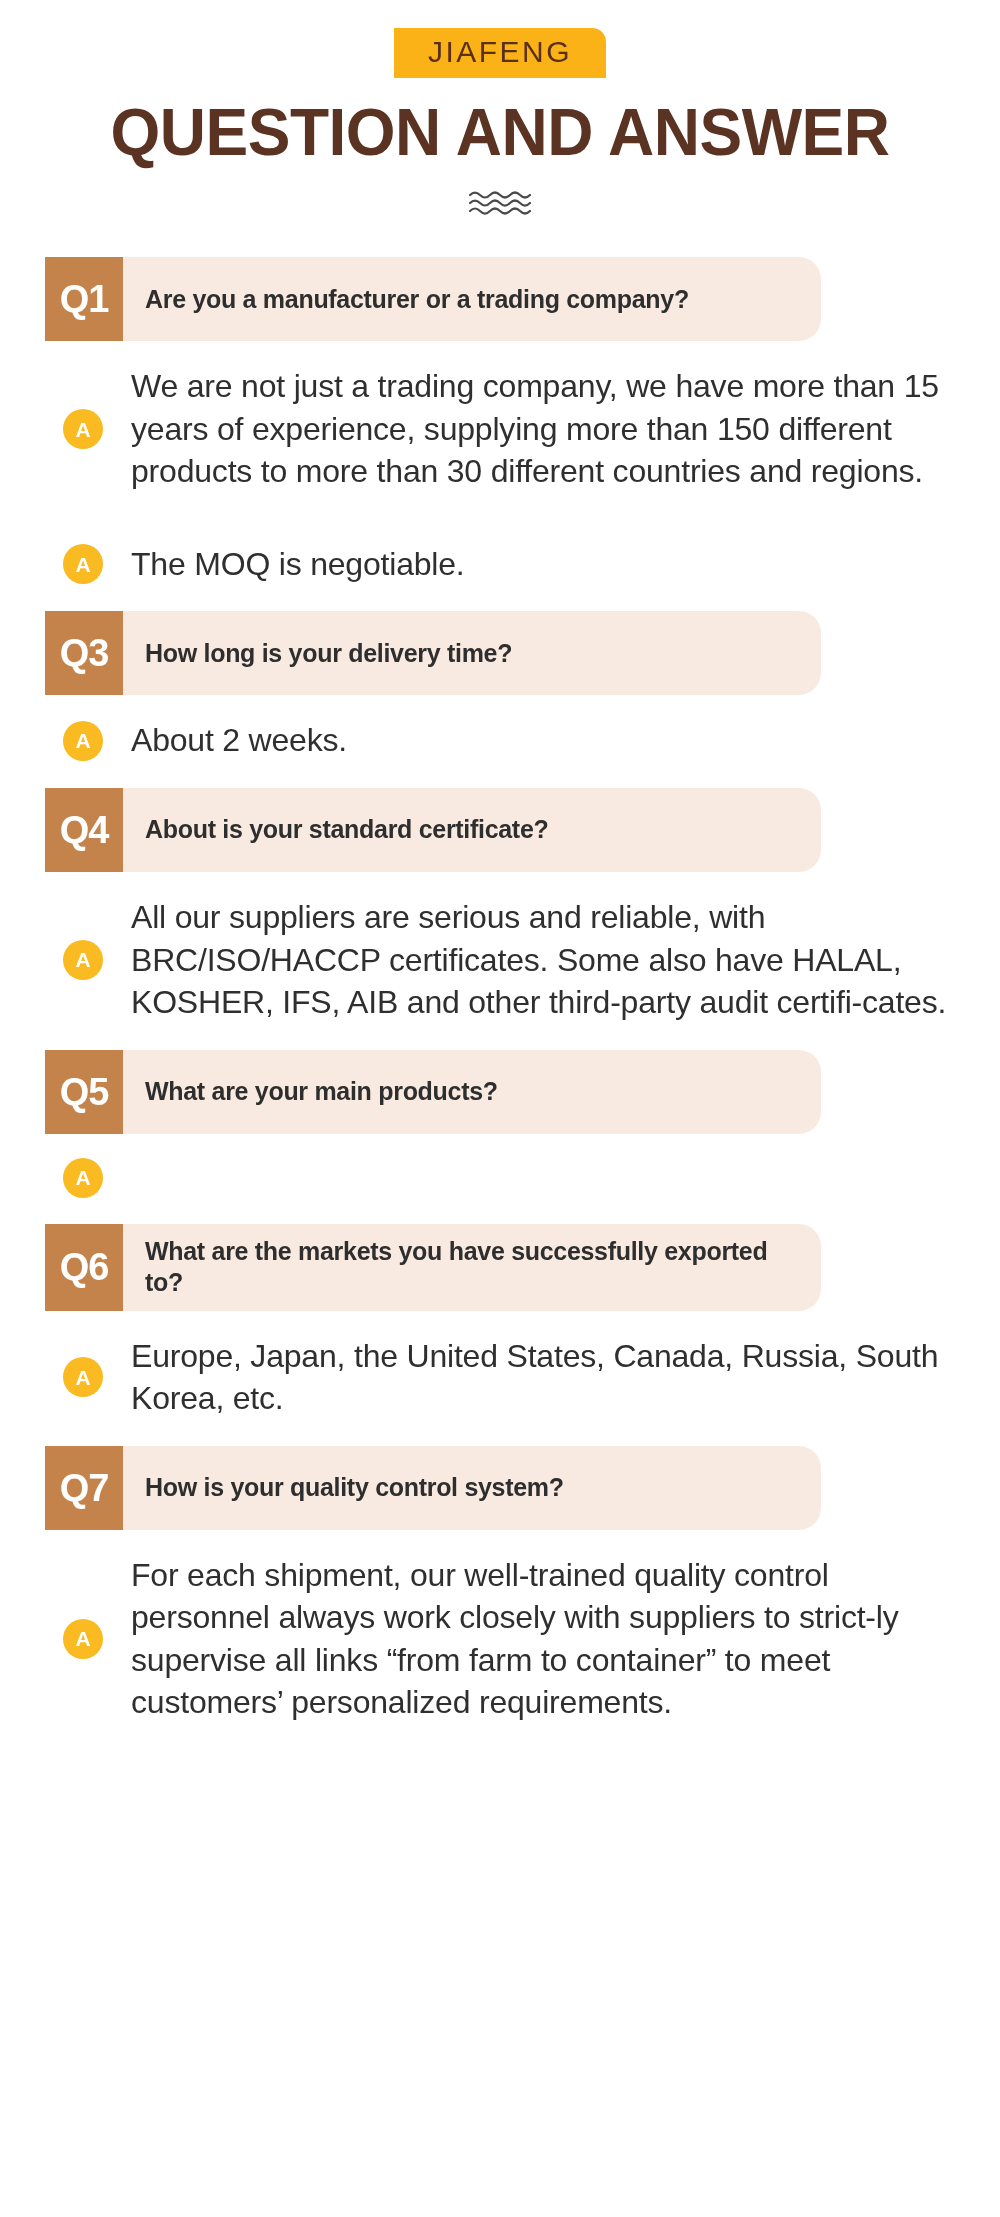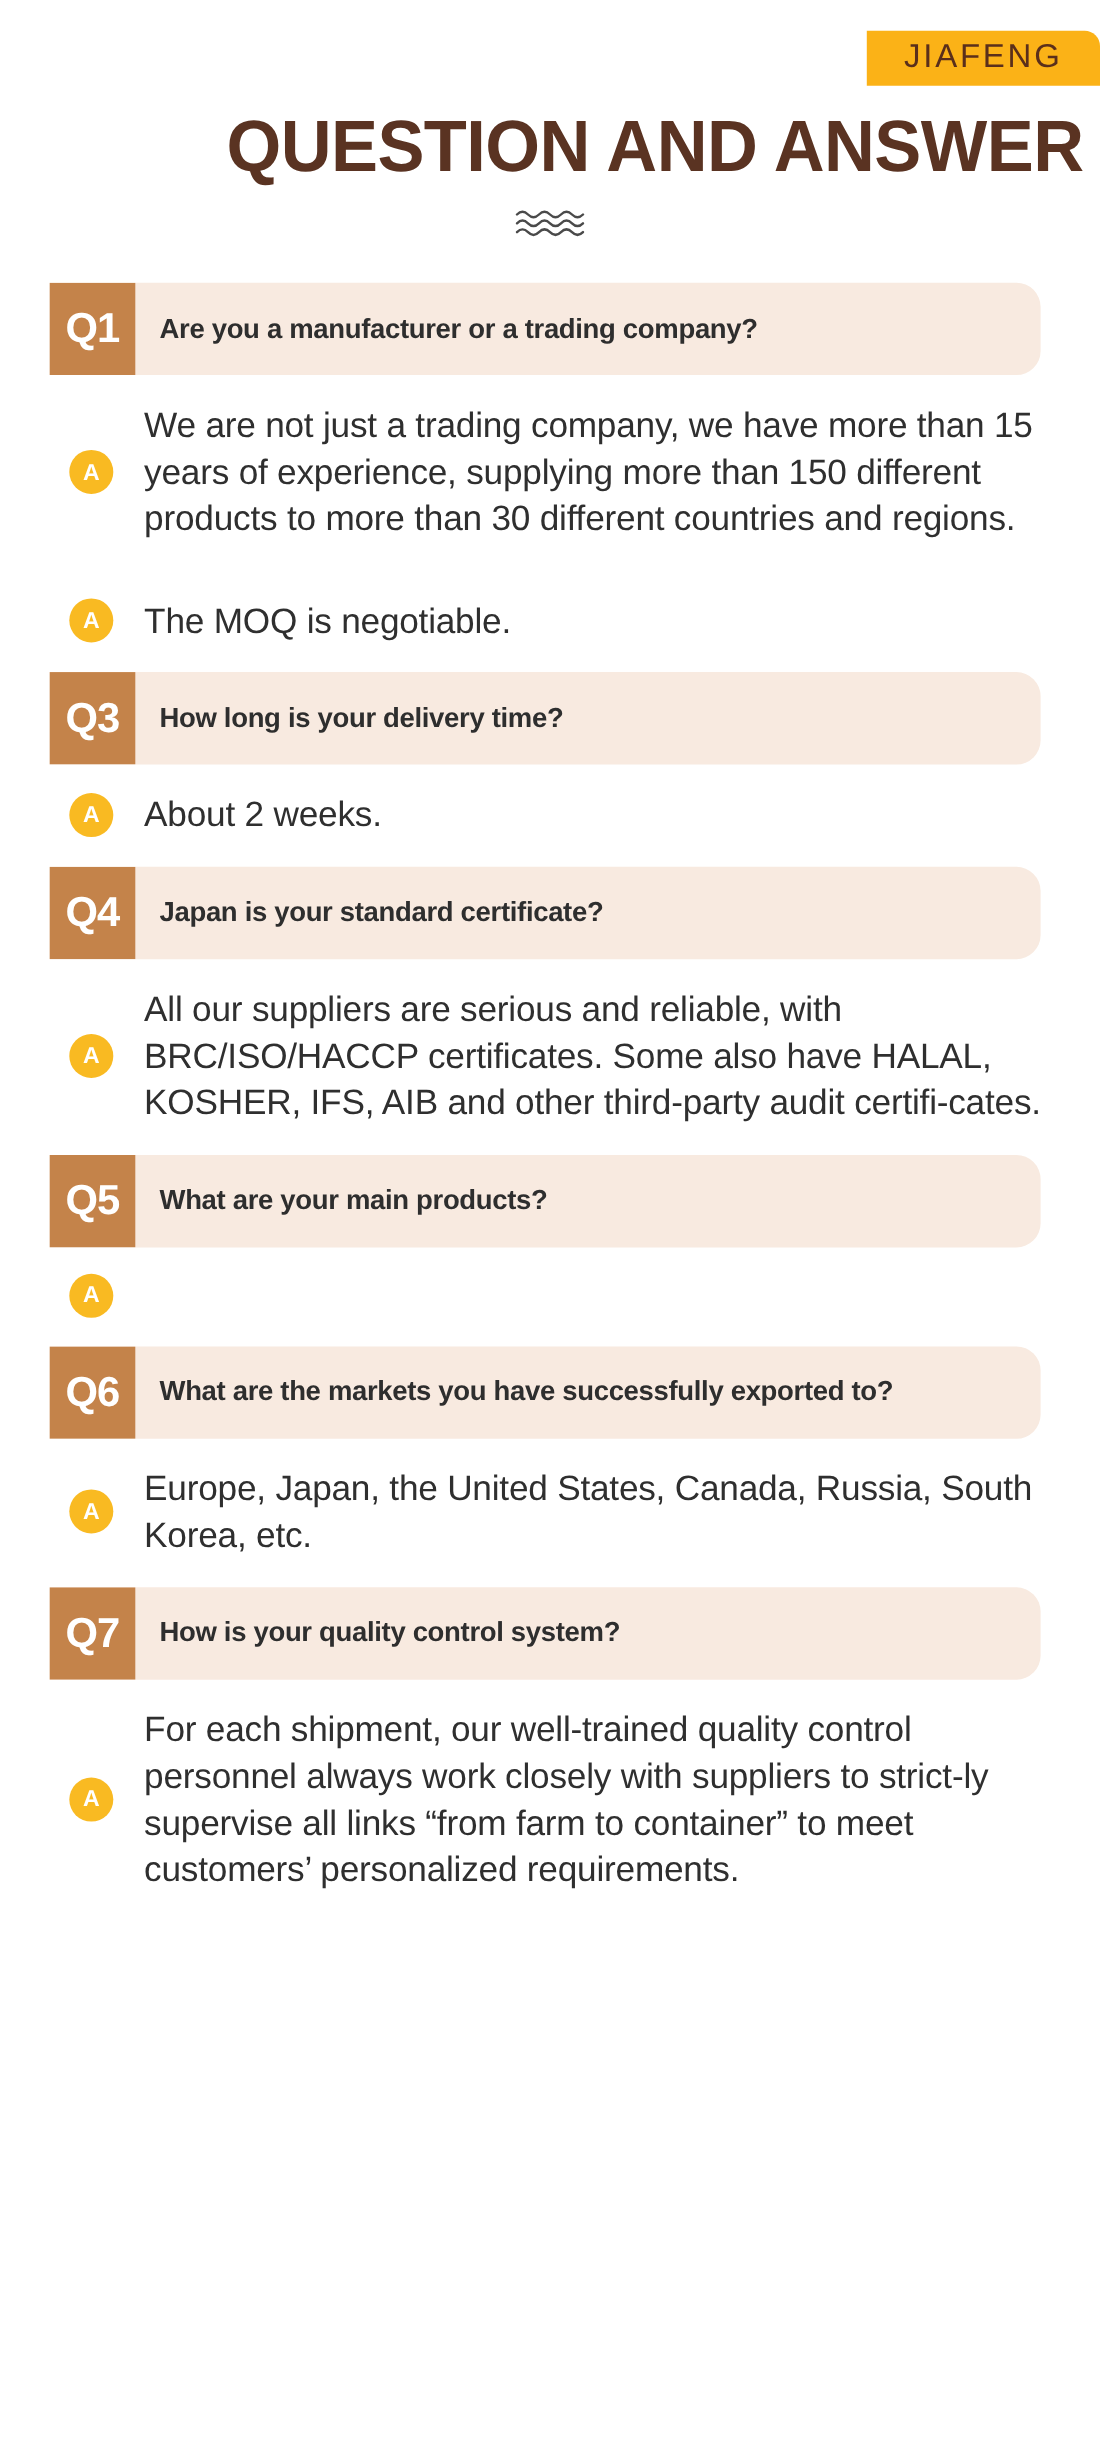"JIAFENG" .header { text-align: right -> center }
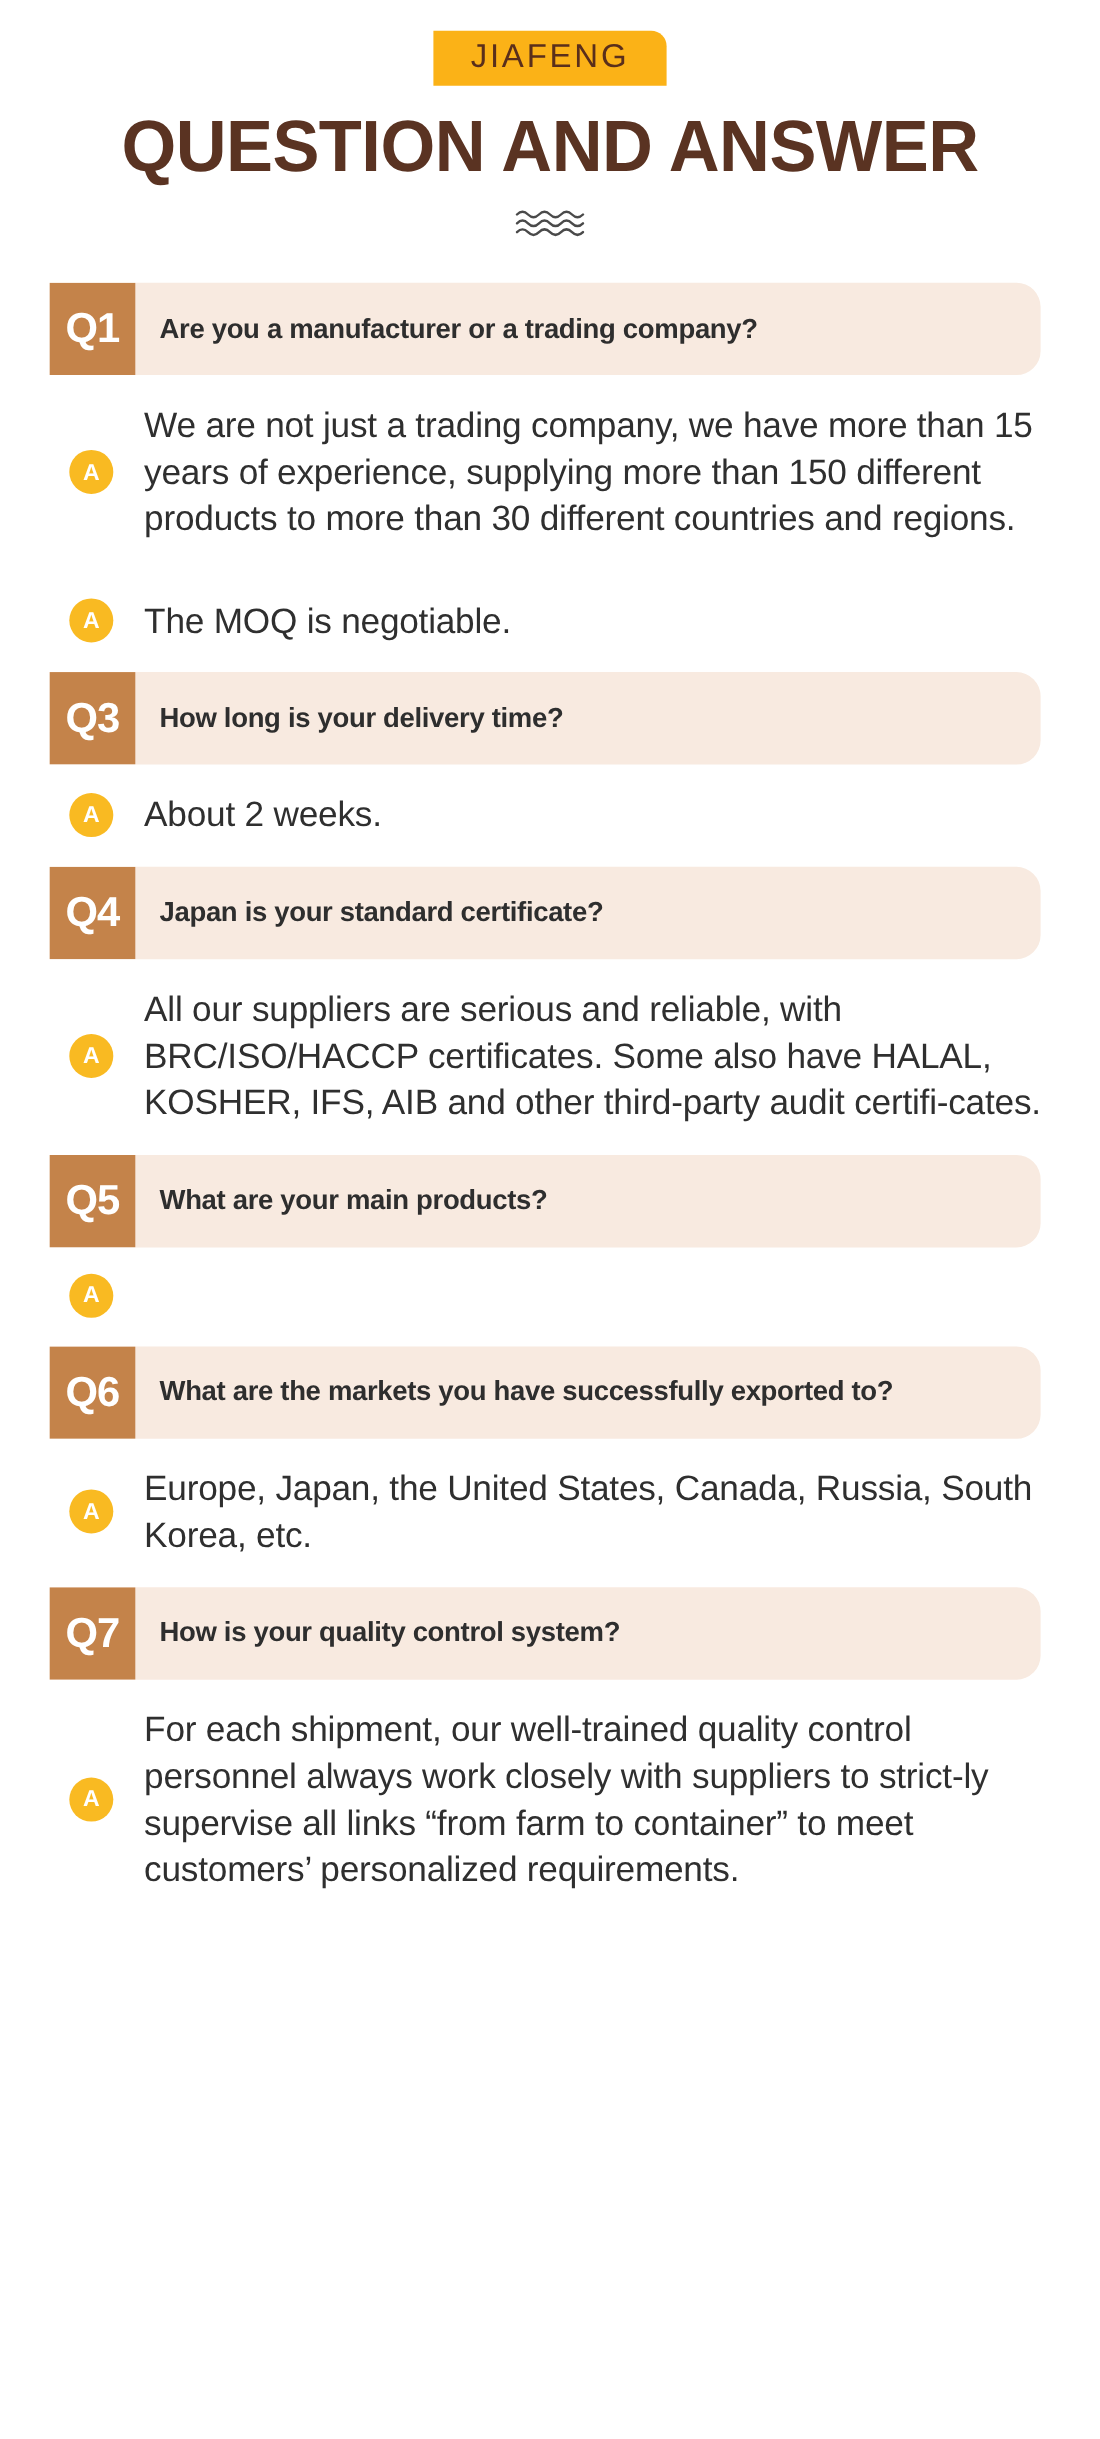"Q1" .q-row { width: 901px -> 776px }
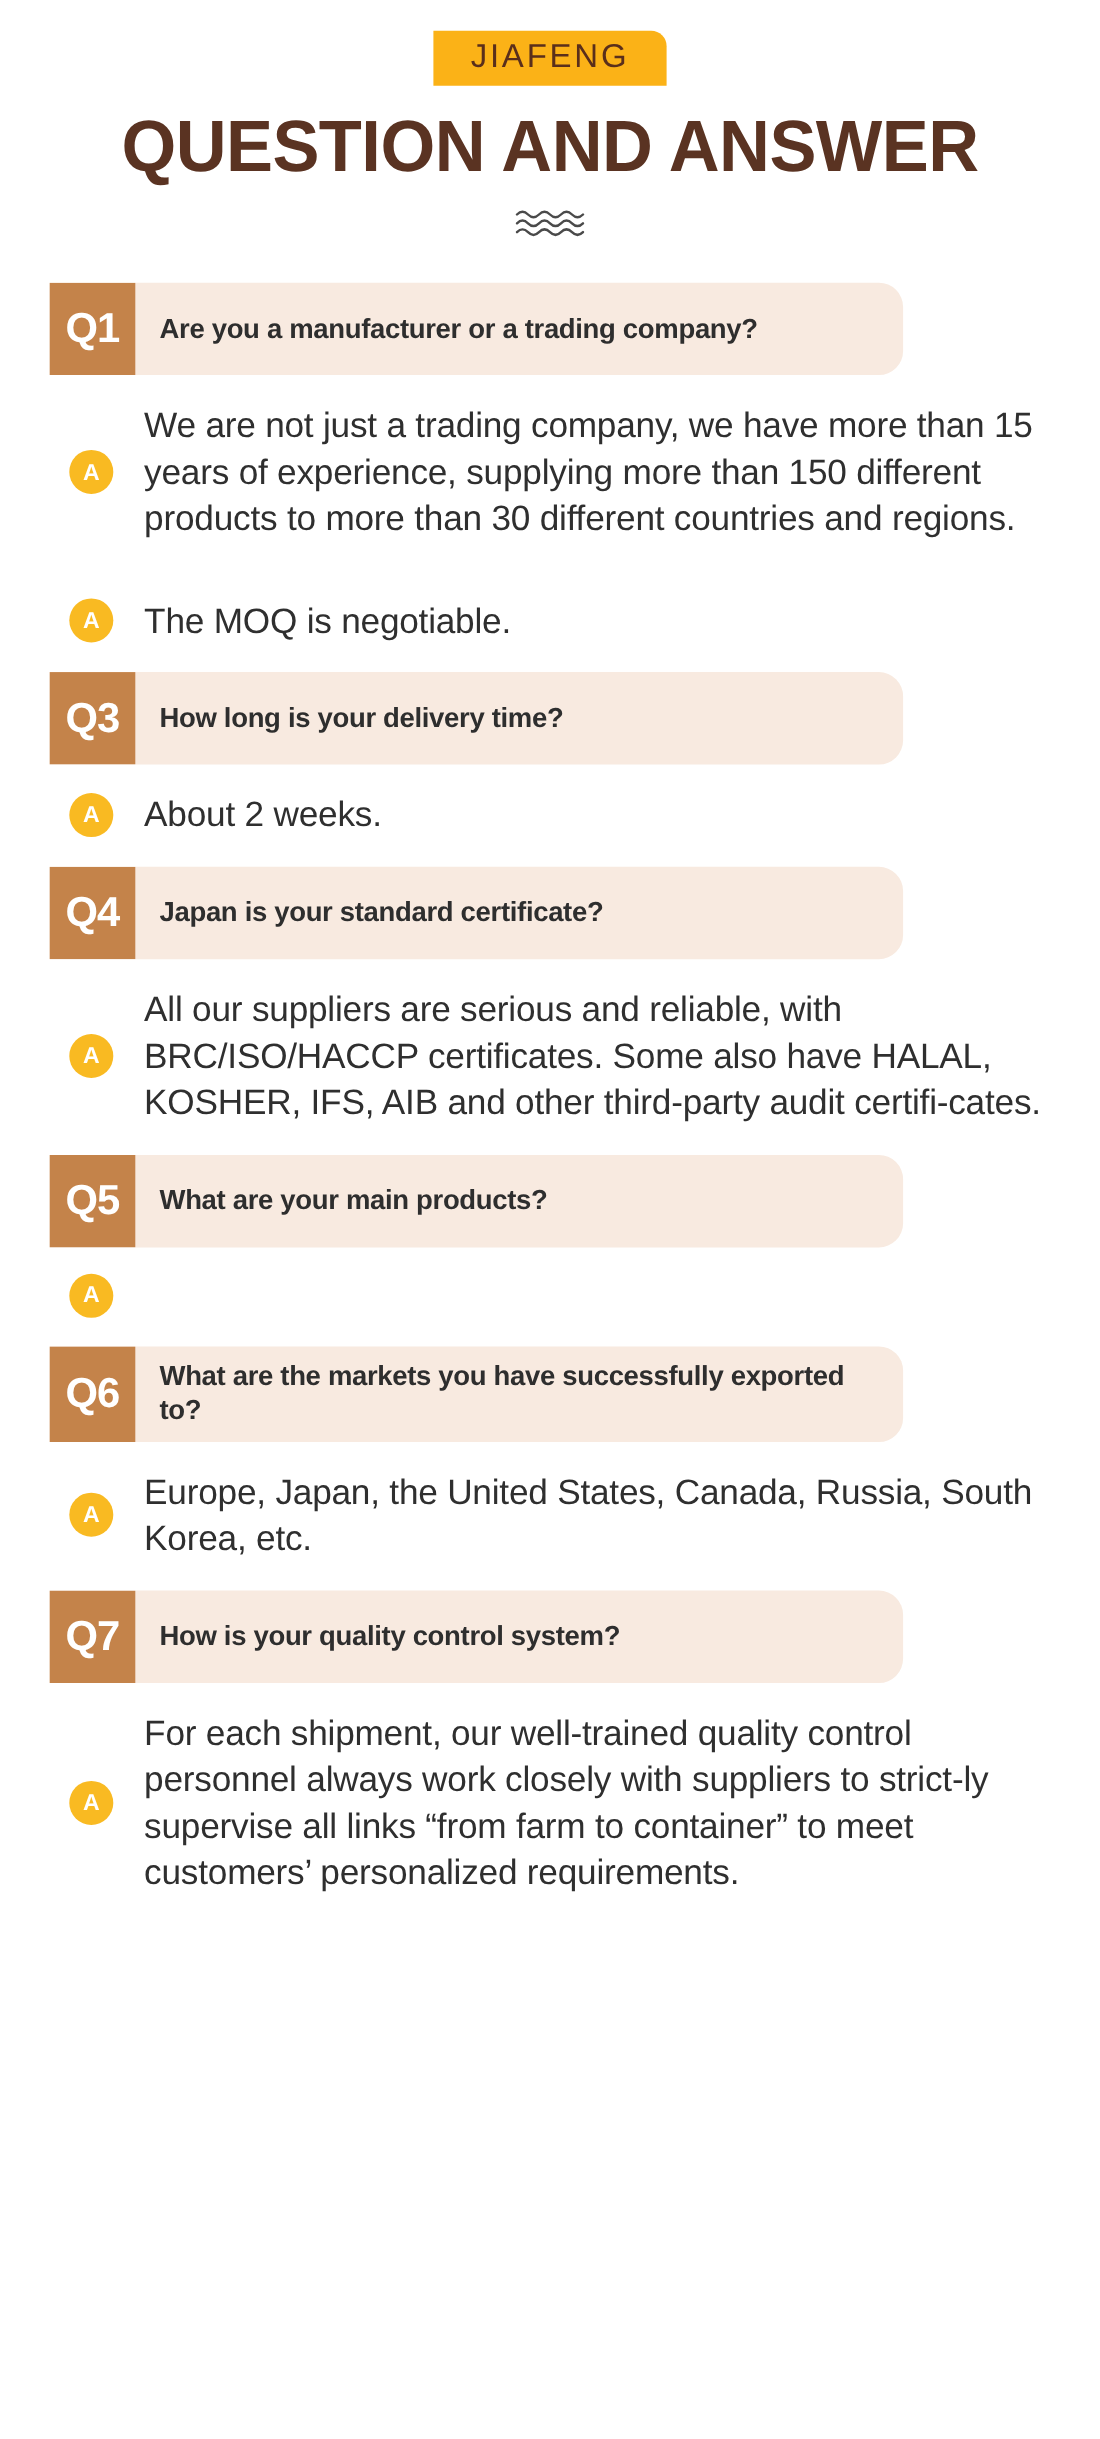"Japan is your standard certificate?" div.q-text { text: Japan -> About }
